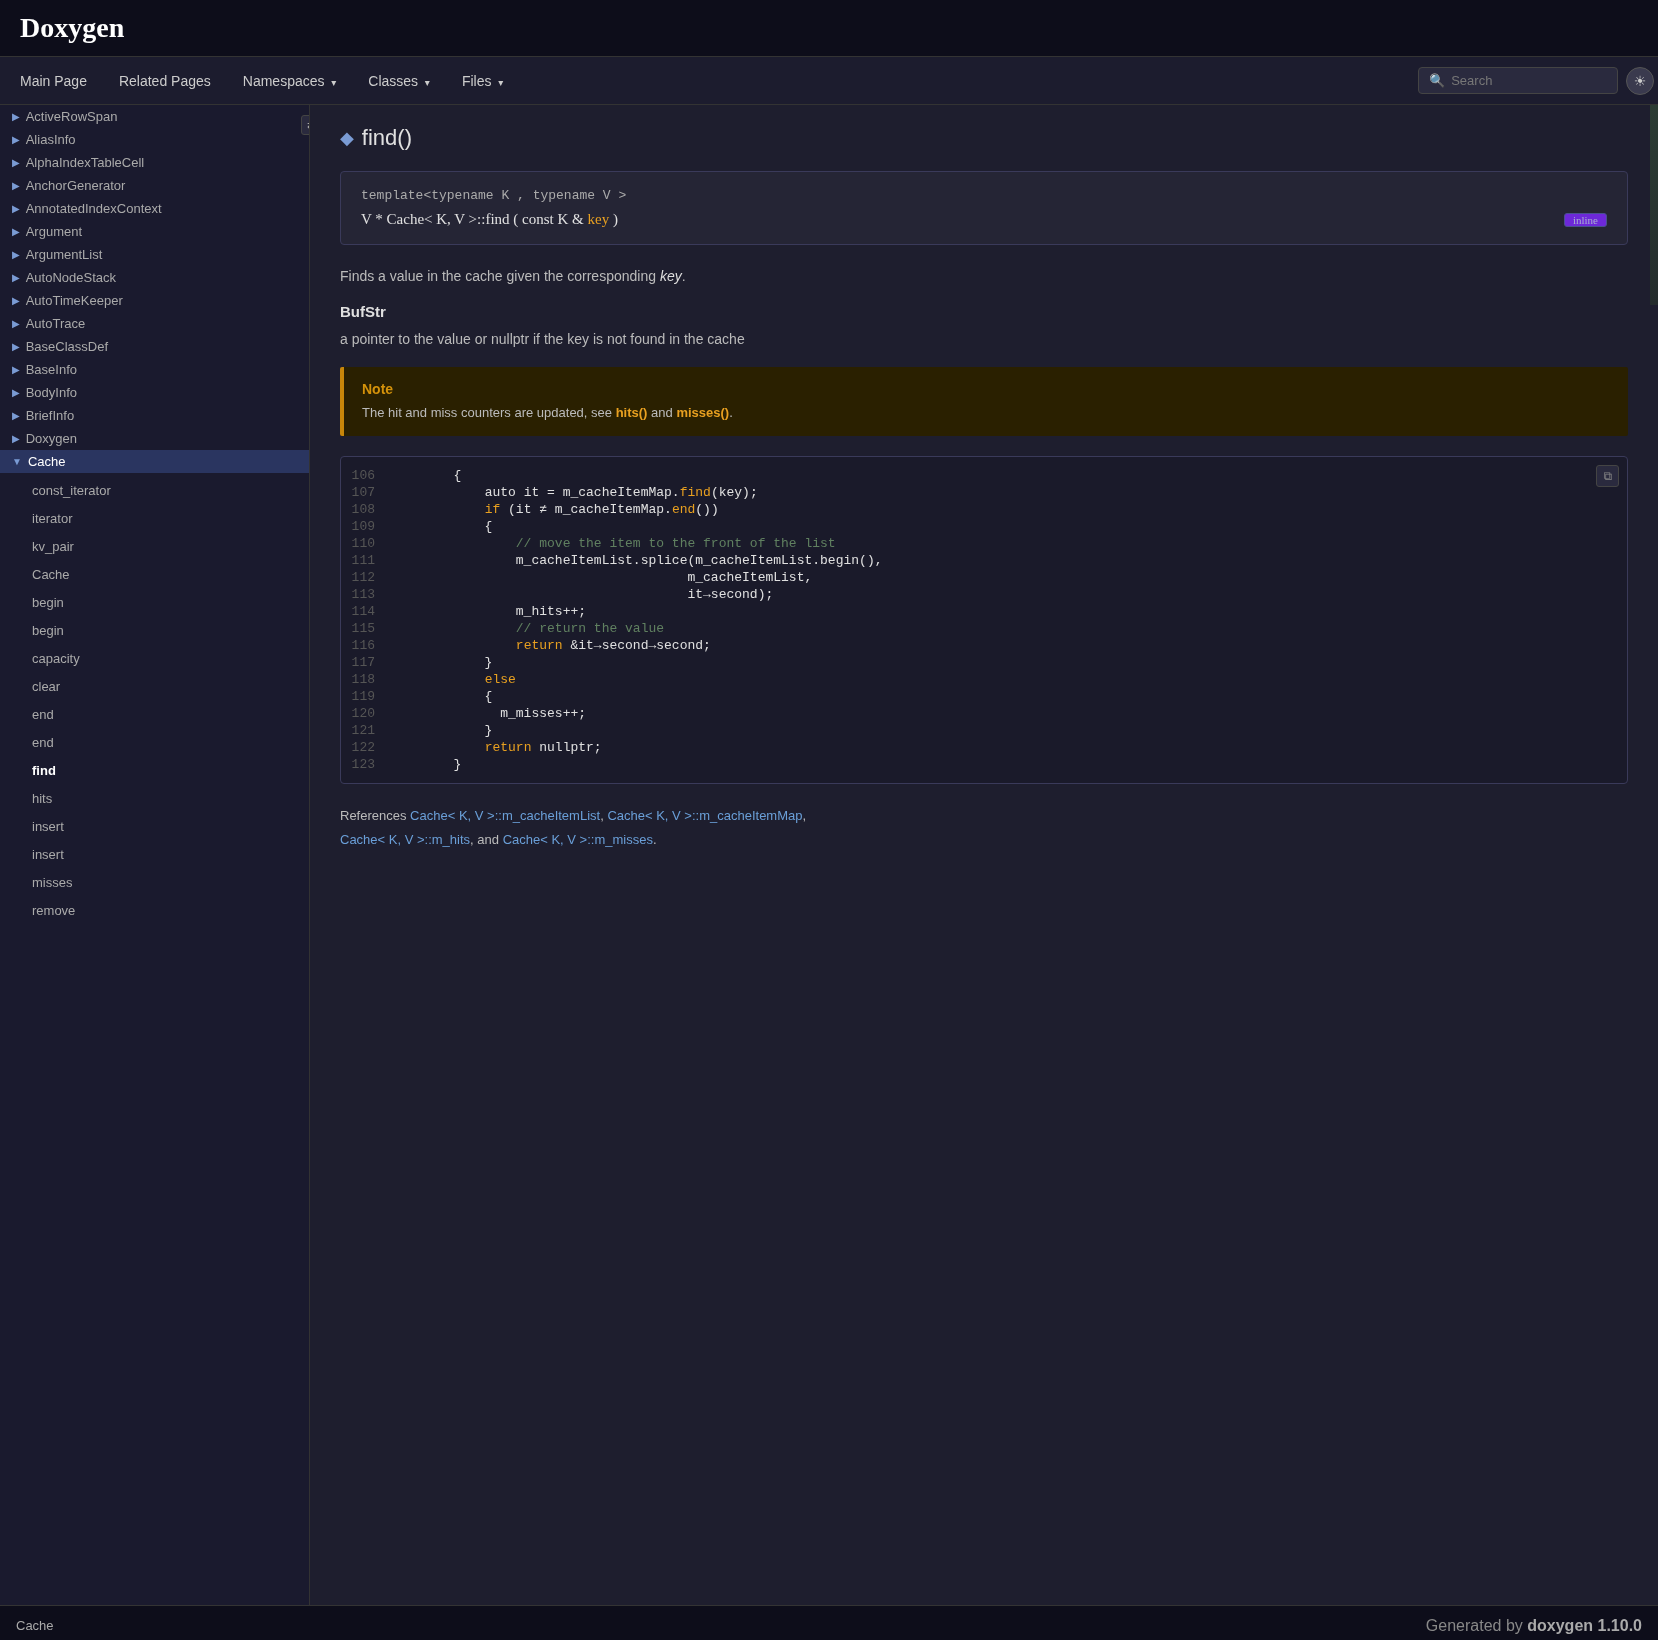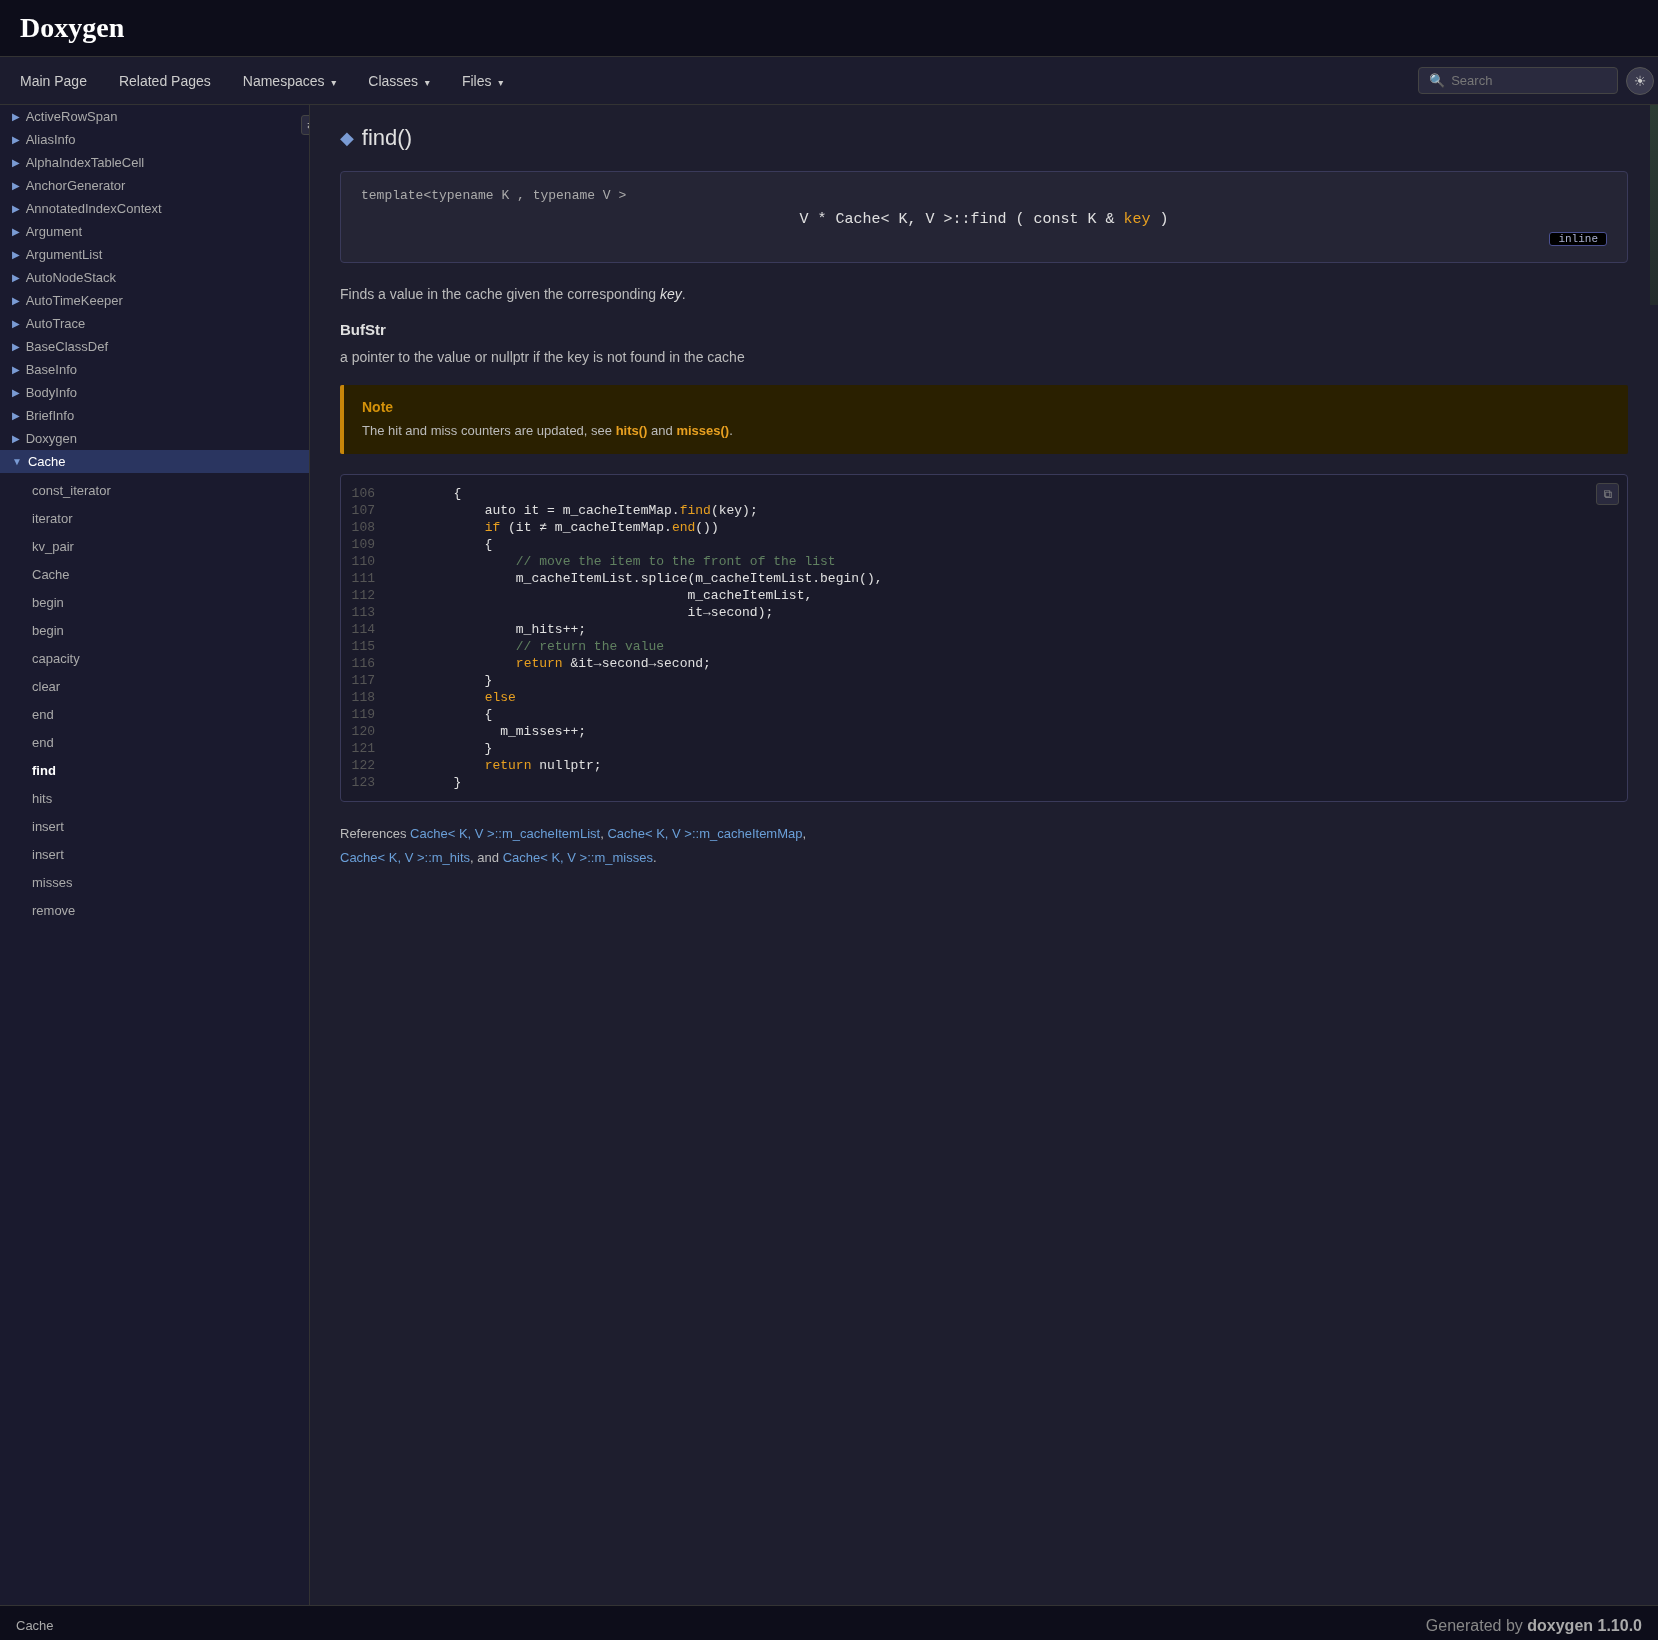"V * Cache< K, V" .func-sig { flex-direction: column -> none; font-family: Liberation Mono, monospace -> Liberation Serif, serif }
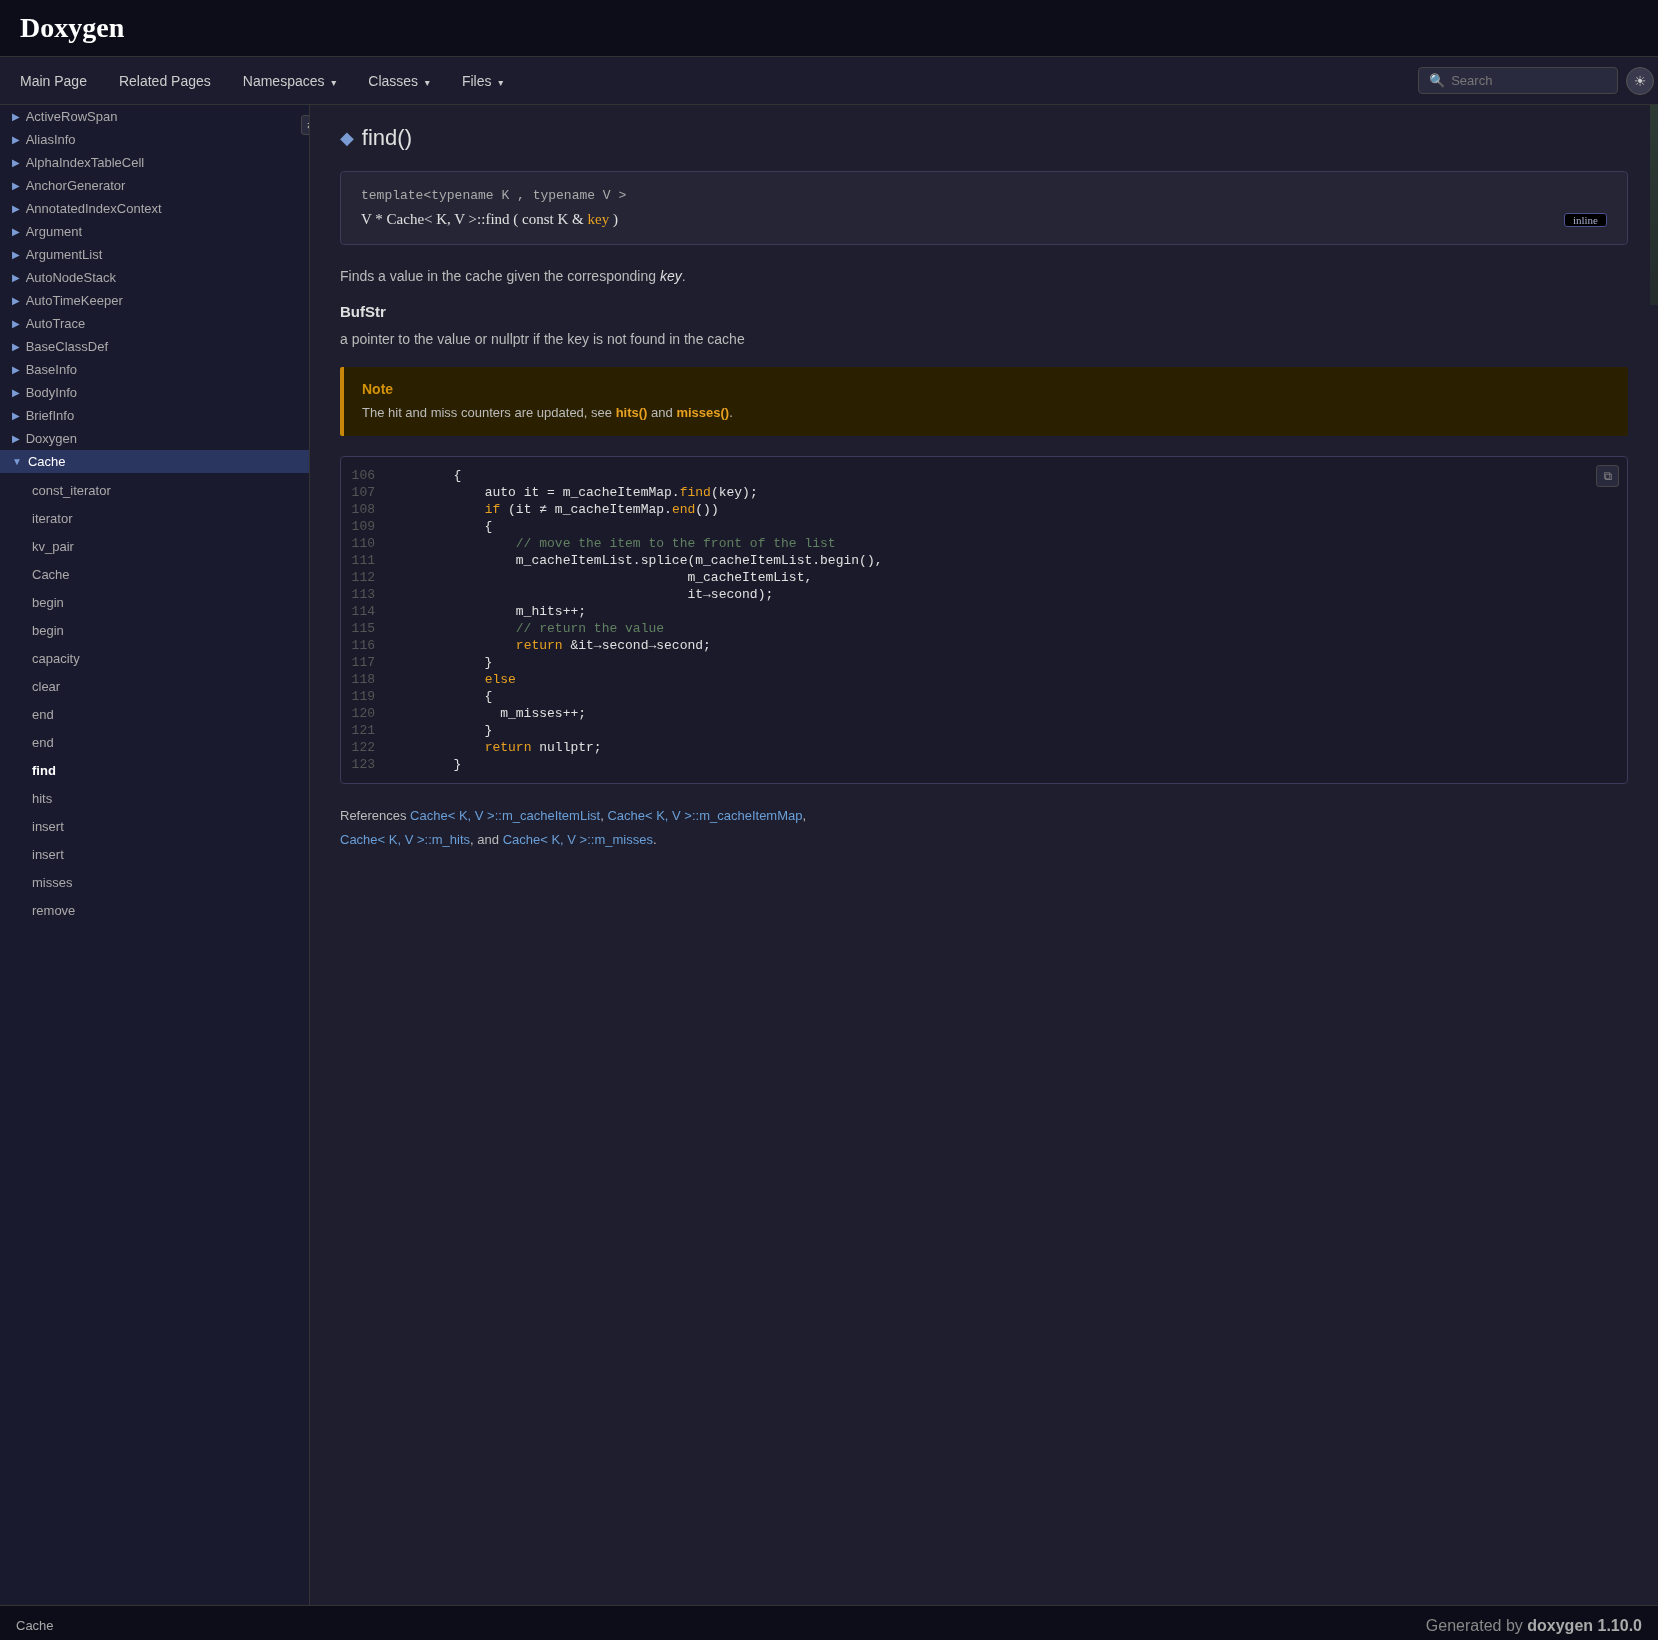"inline" .inline-badge { background: #000000 -> #6d28d9 }
